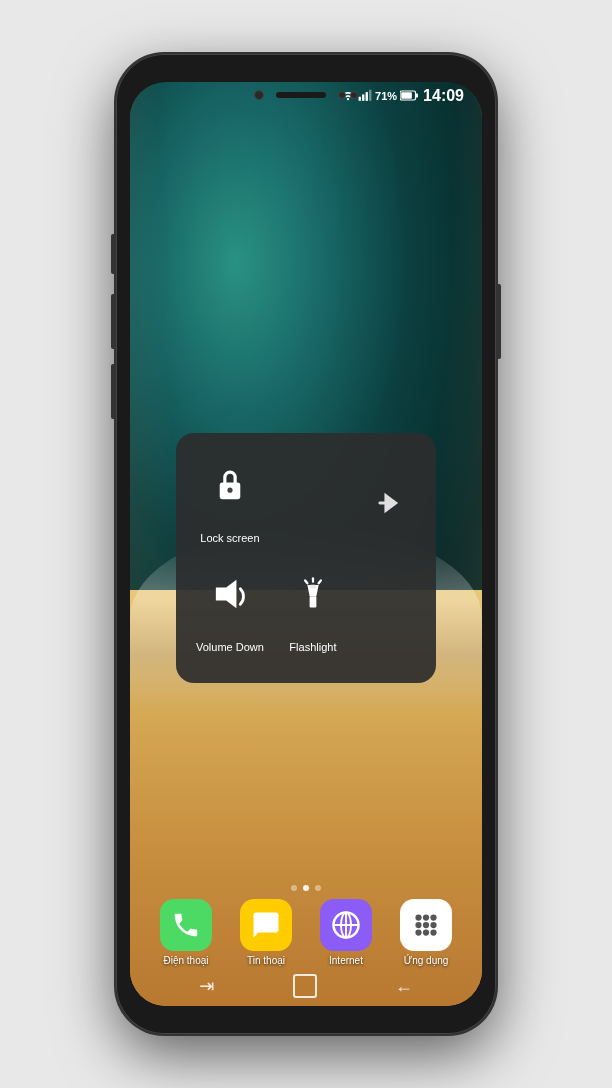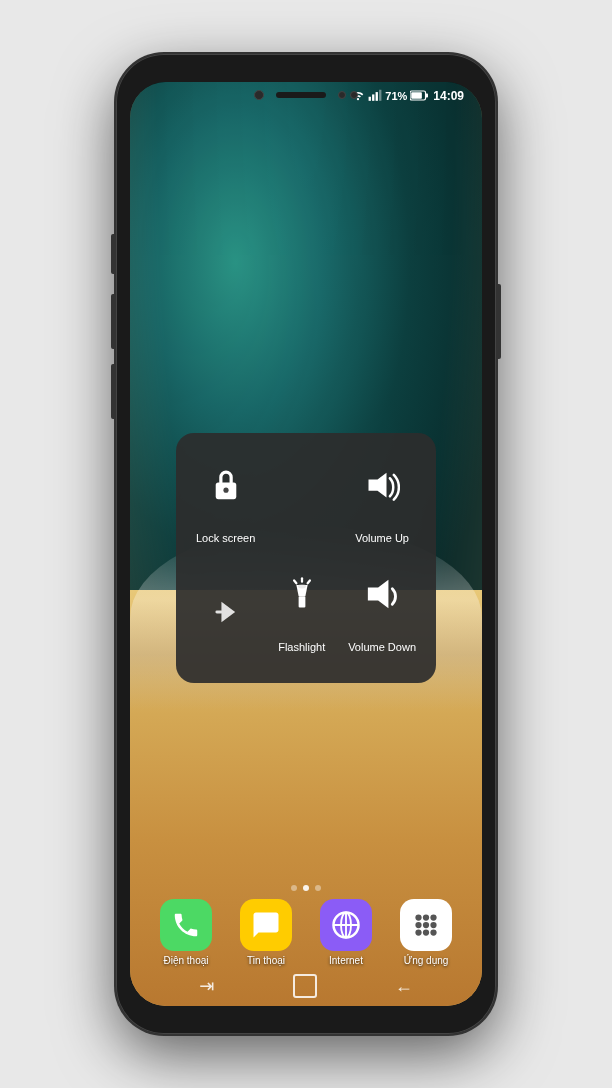"14:09" span { font-size: 12px -> 16px }
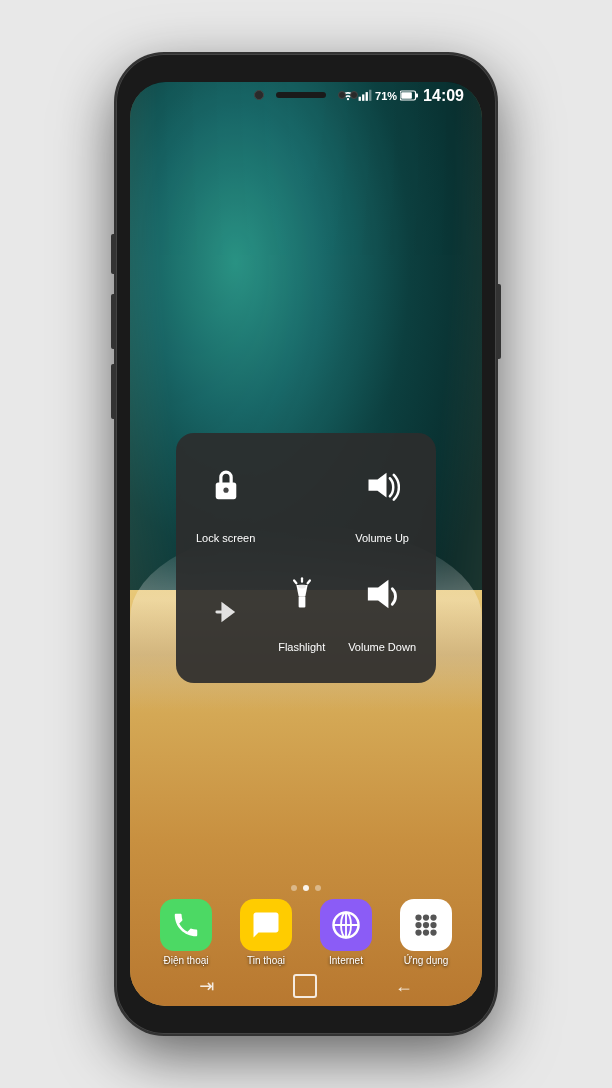"Volume Up" div.qa-item { html: <div> <div> <svg> <polygon></polygon> <path></path> <path></path> </svg> </div> <span>Volume Up</span> </div> -> none }
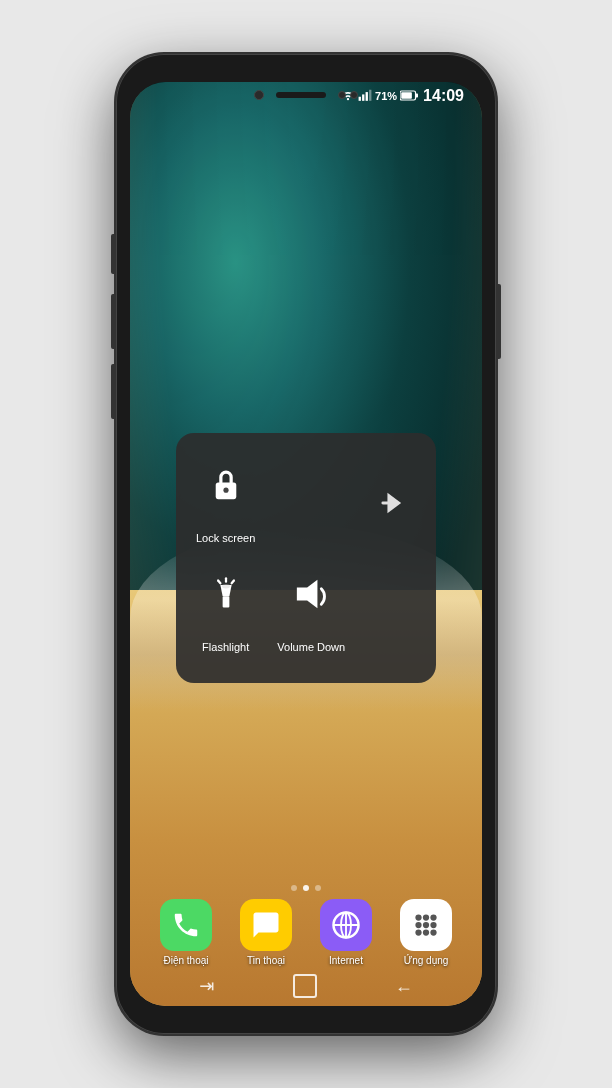"Flashlight" div.qa-item { order: before "Volume Down" -> after "Volume Down" }
